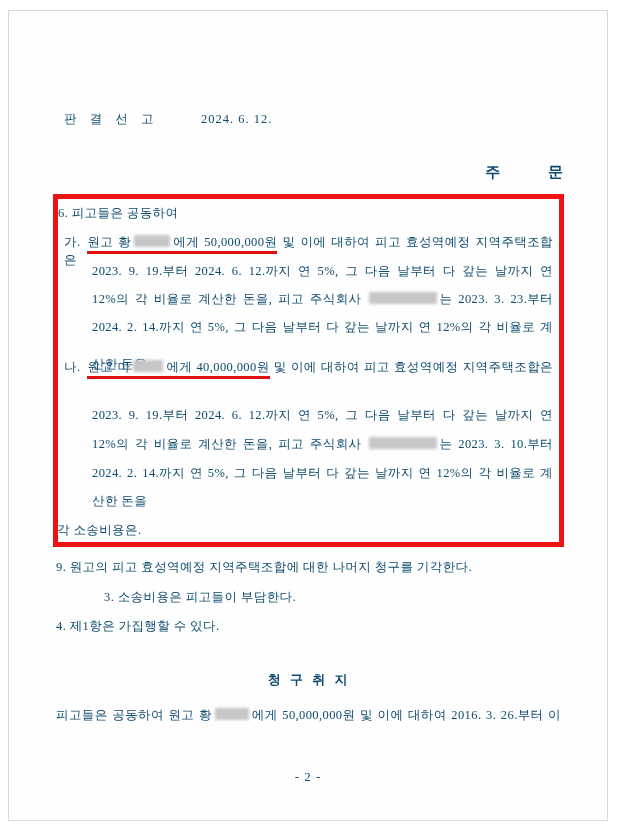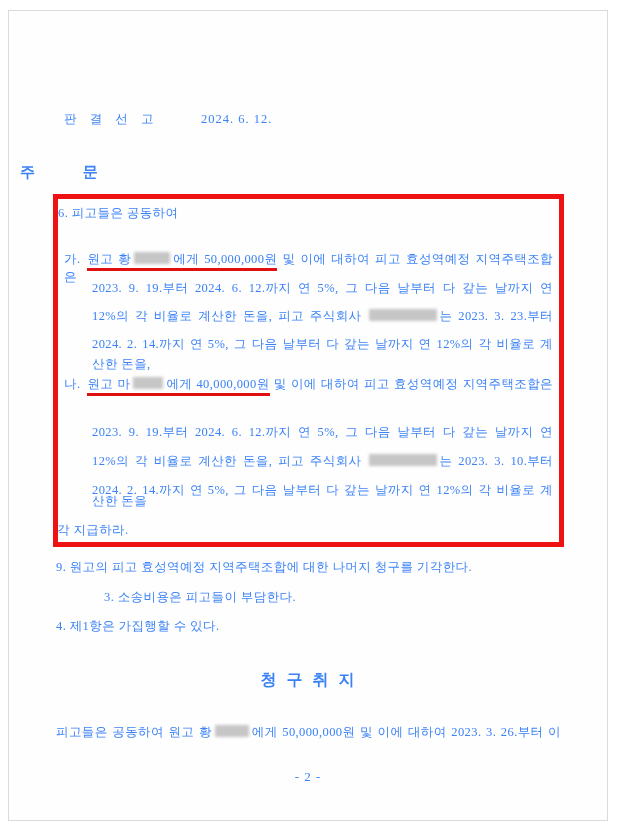"판 결 선 고 2024." .line { color: #3b82f6 -> #0c4a6e }
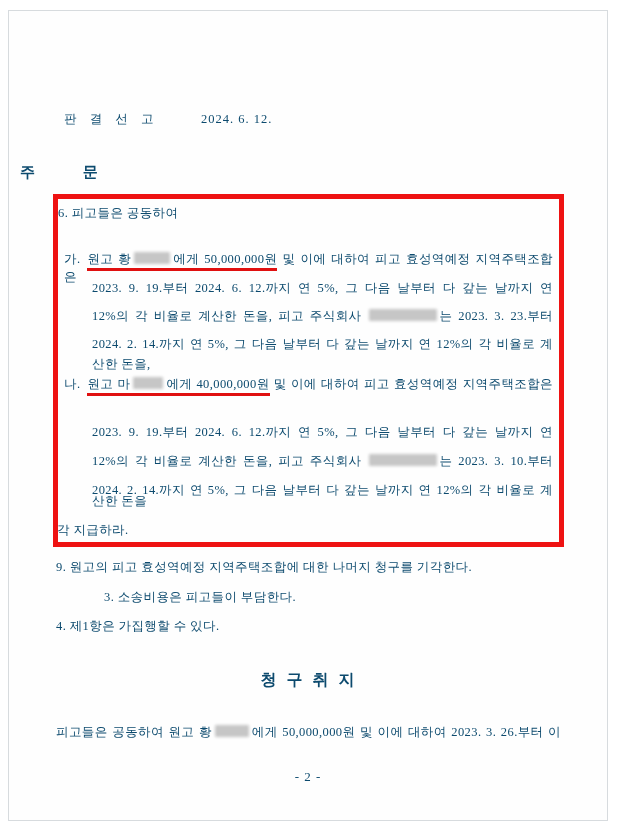"주 문" .order-heading { left: 20px -> 8px; text-align: left -> right }
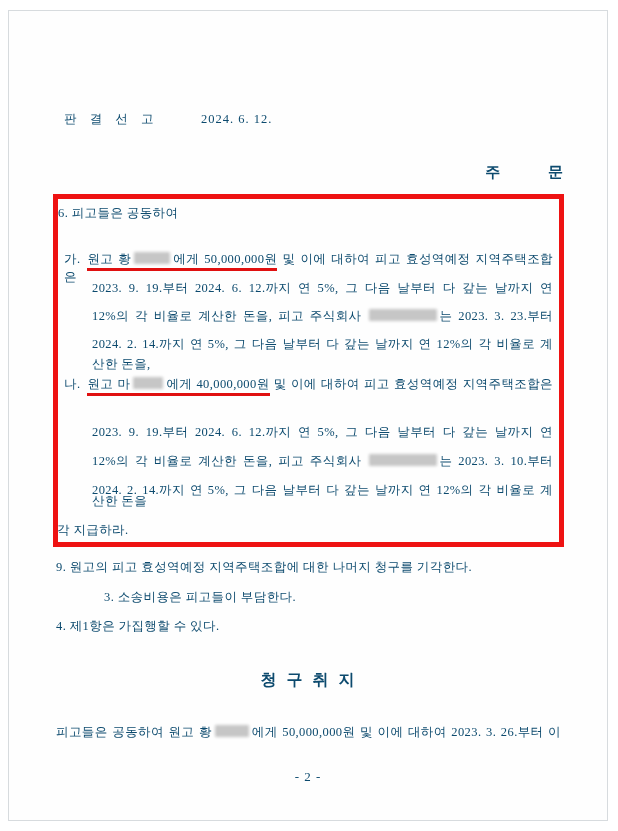"가. 원고 황 에게 50,000,000원" .just { margin-top: 17px -> none }
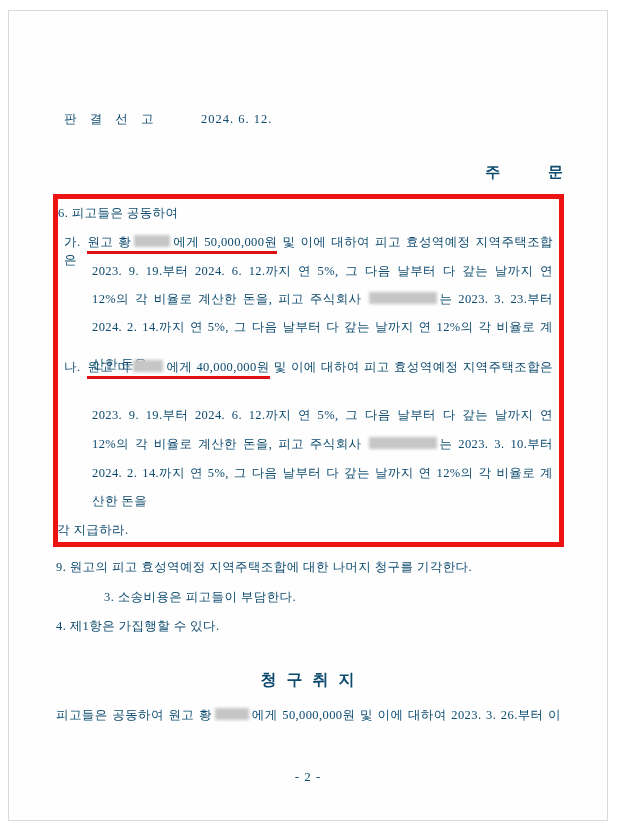"각 지급하라." div.line { text: 지급하라 -> 소송비용은 }
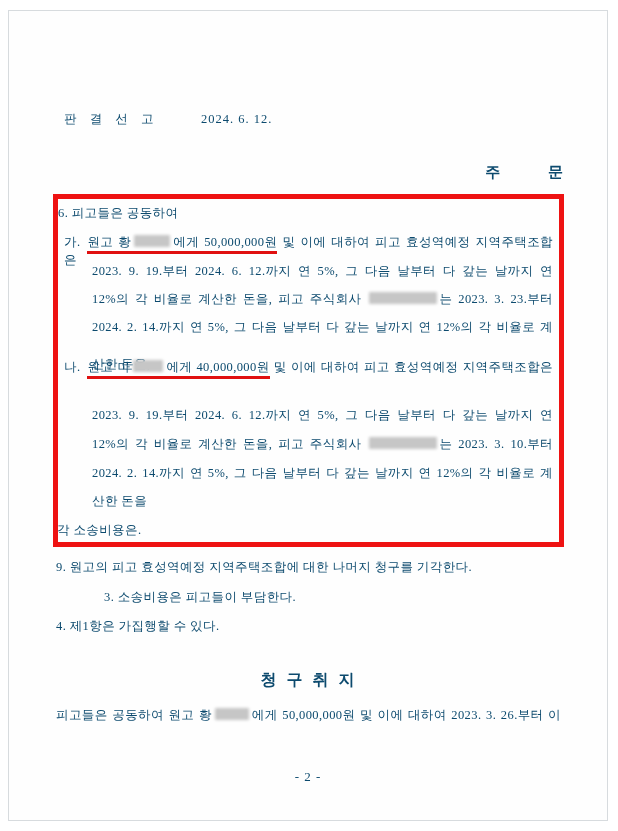"청 구 취 지" .claim-heading { font-size: 16px -> 13px }
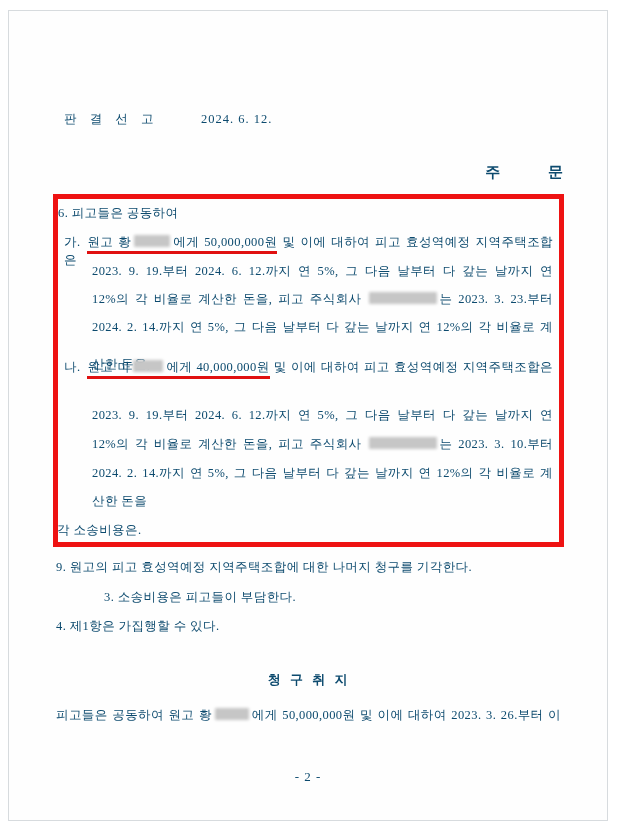"에게 50,000,000원 및 이에 대하여" span { text: 2023 -> 2016 }
